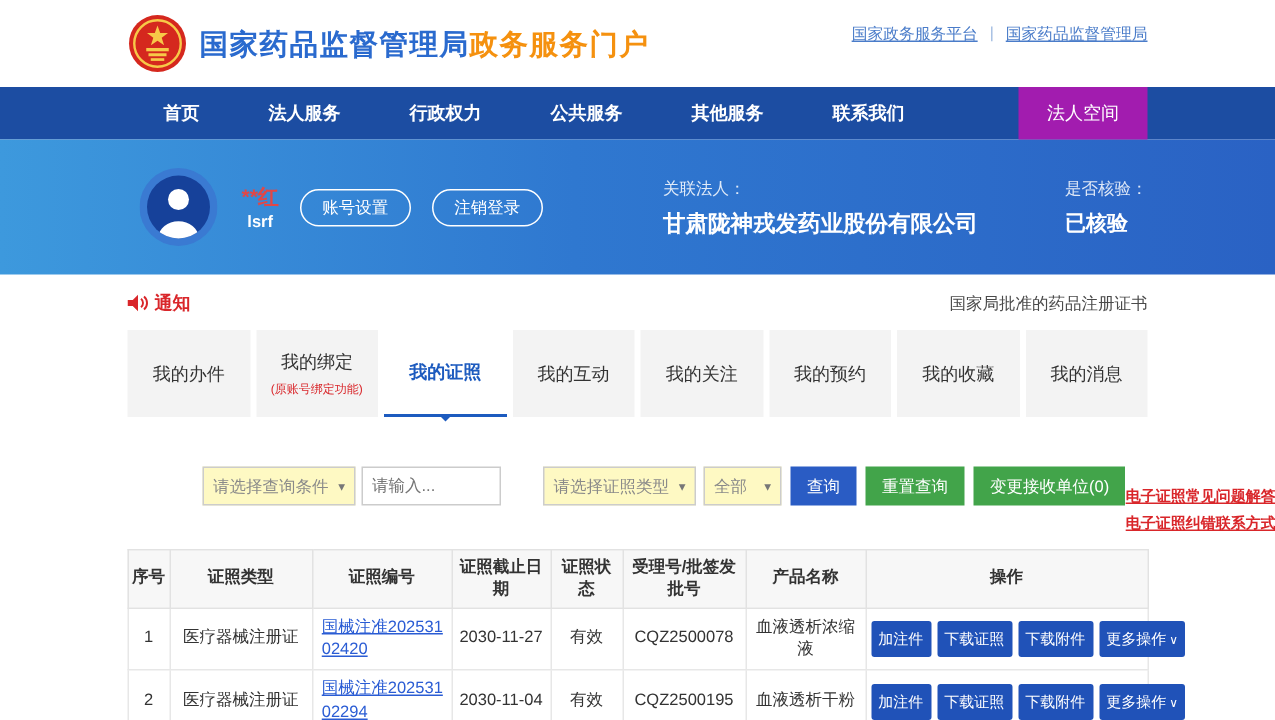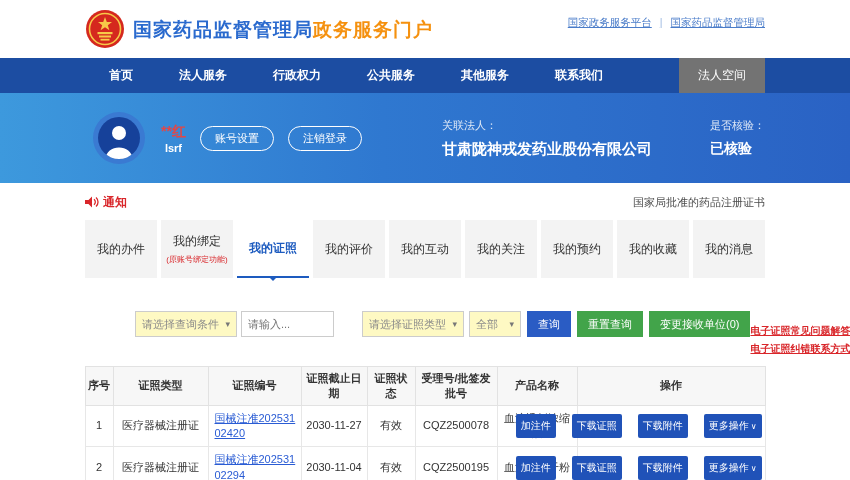"法人空间" .nav-space { background: #737373 -> #a21caf }
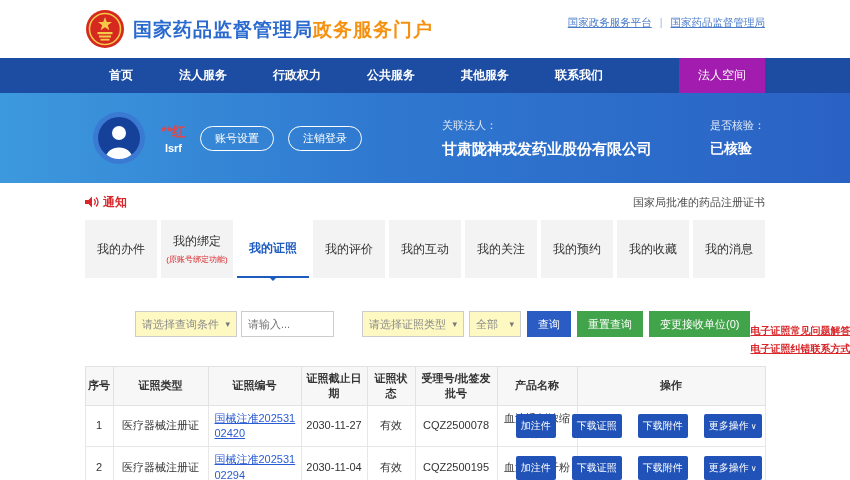"我的评价" div.tab { html: <div> <span>我的评价</span> </div> -> none }
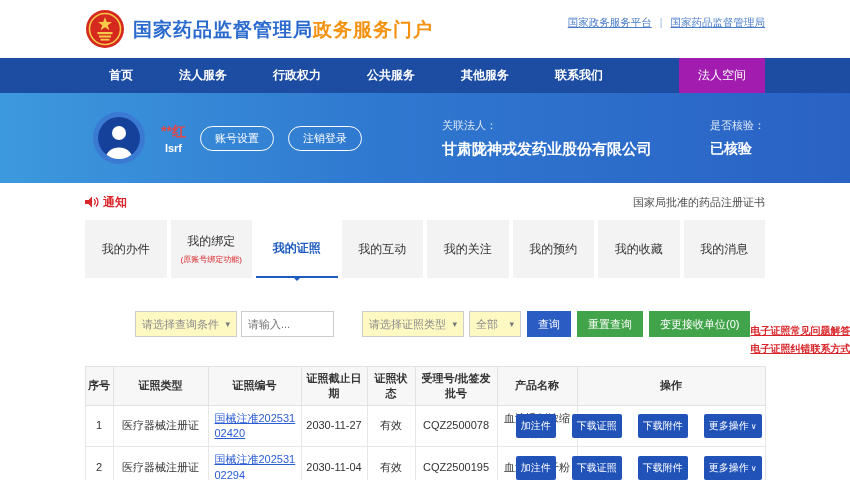"加注件" .ops-cell { gap: 16px -> 4px; justify-content: flex-end -> flex-start }
